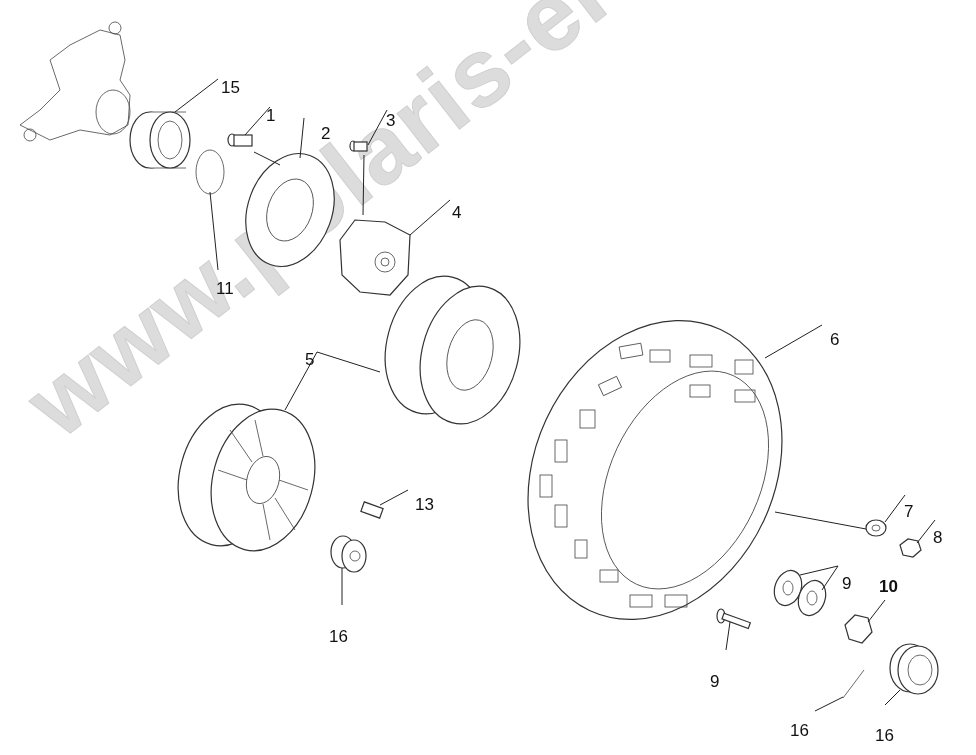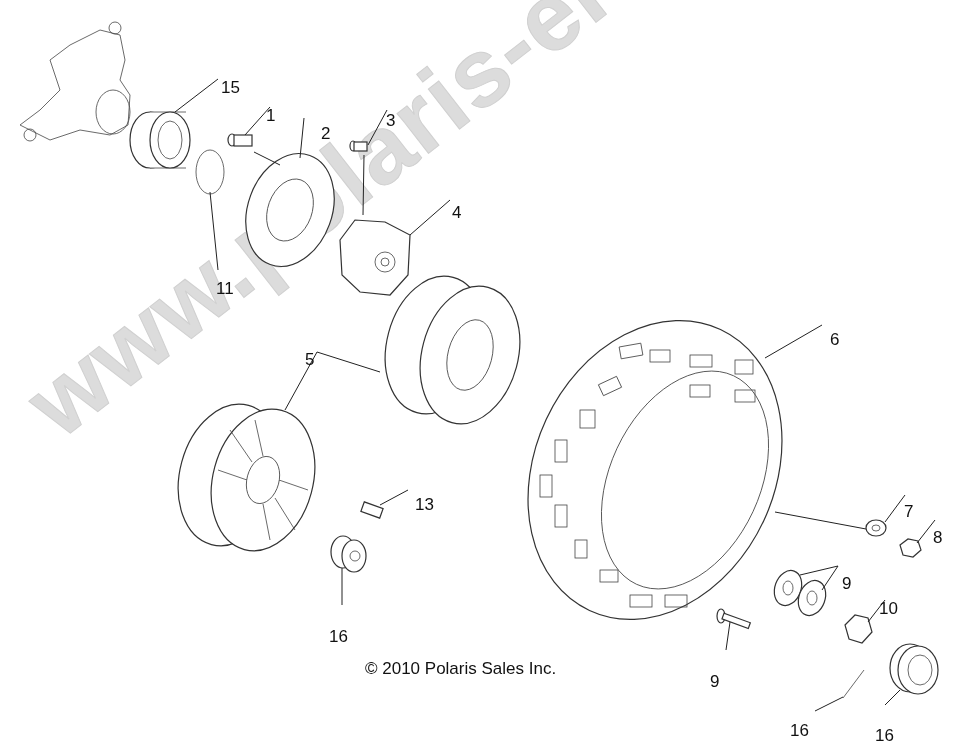"10" span.callout { font-weight: none -> bold; top: 582px -> 560px }
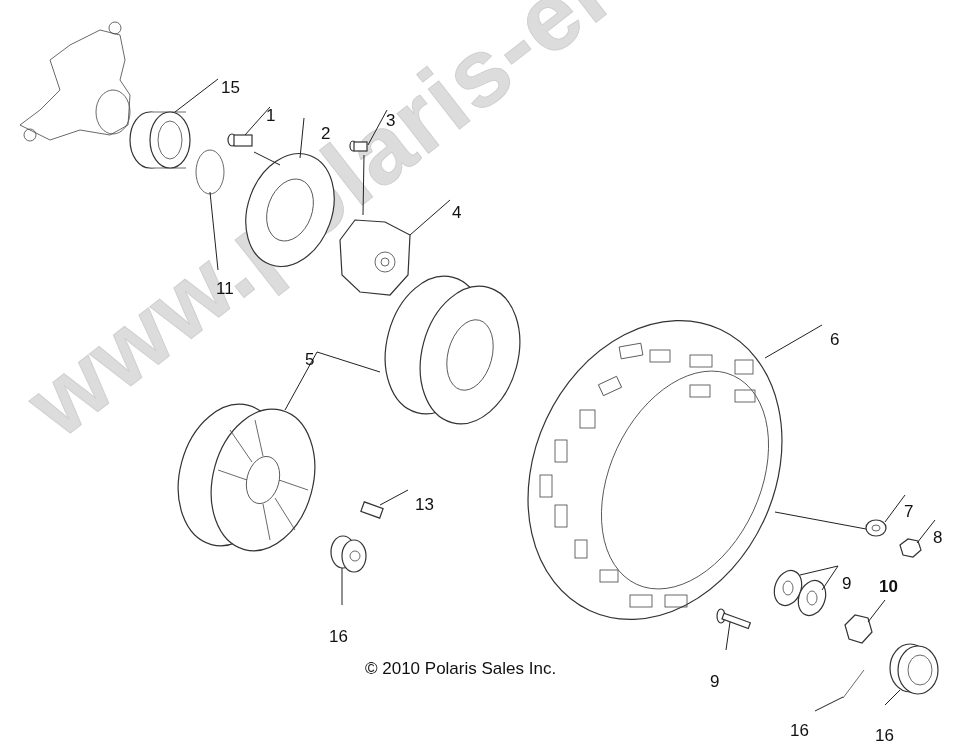"© 2010 Polaris Sales Inc." div.copyright { html: <div>© 2010 Polaris Sales Inc.</div> -> none }
